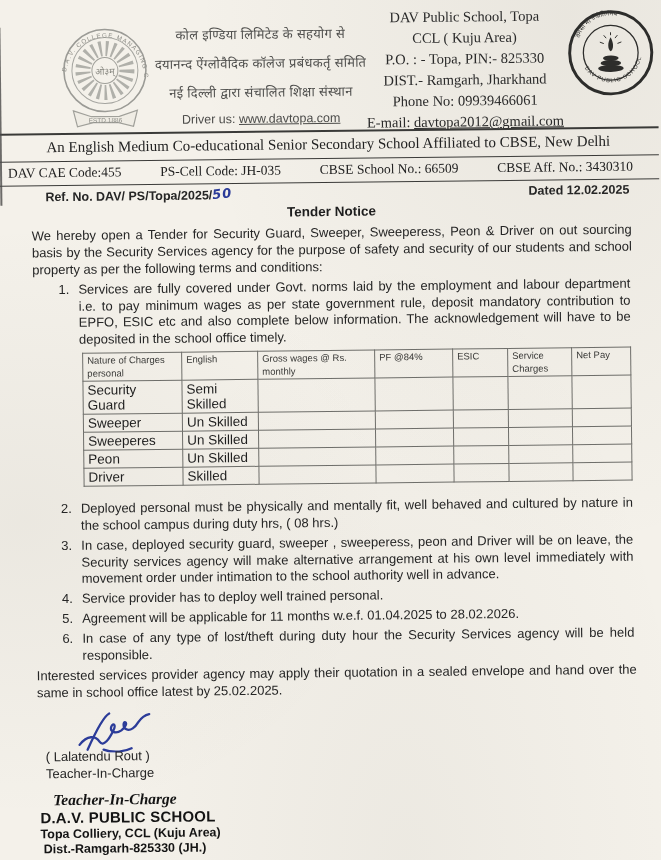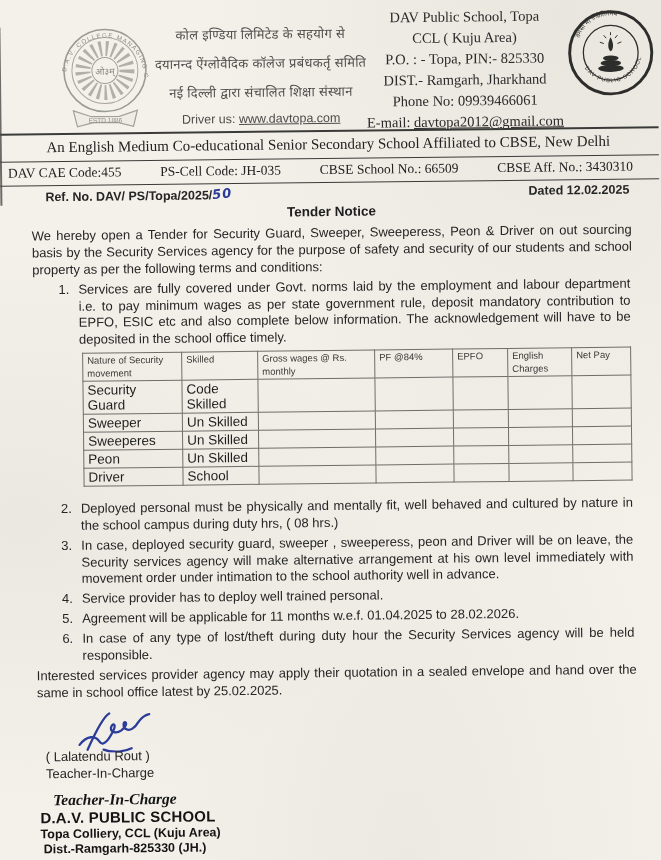"Nature of Security movement" th { text: Security movement -> Charges personal }
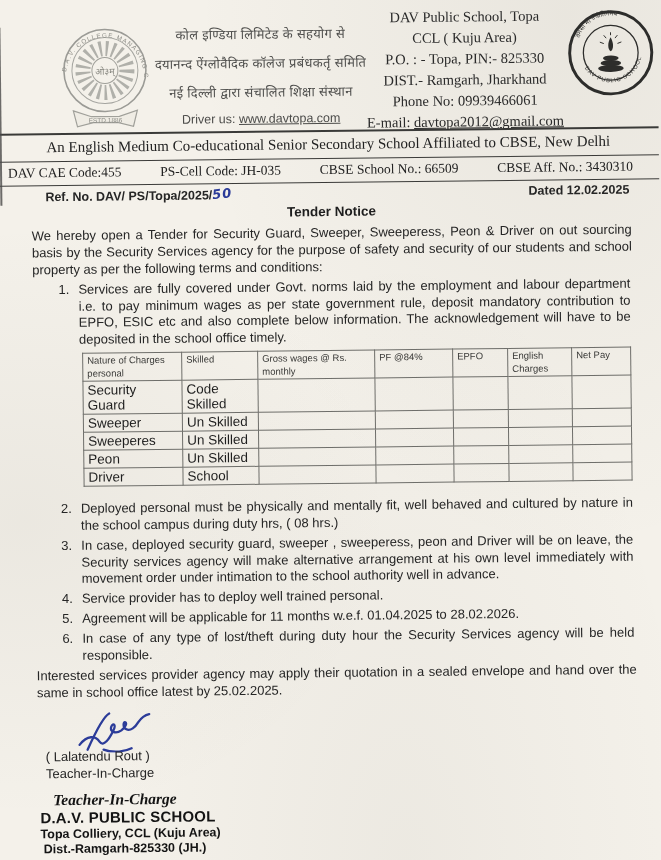"Skilled" th { text: Skilled -> English }
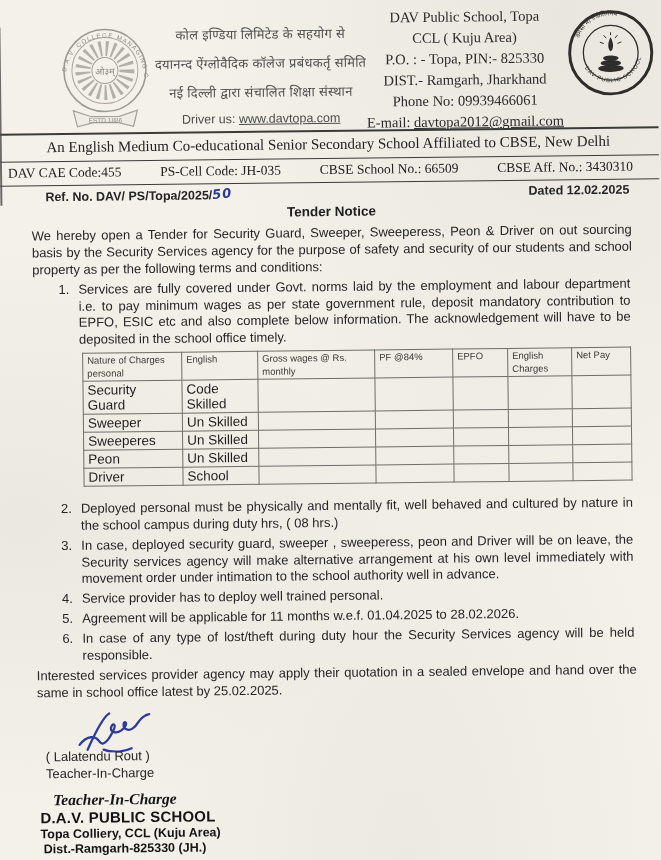"EPFO" th { text: EPFO -> ESIC }
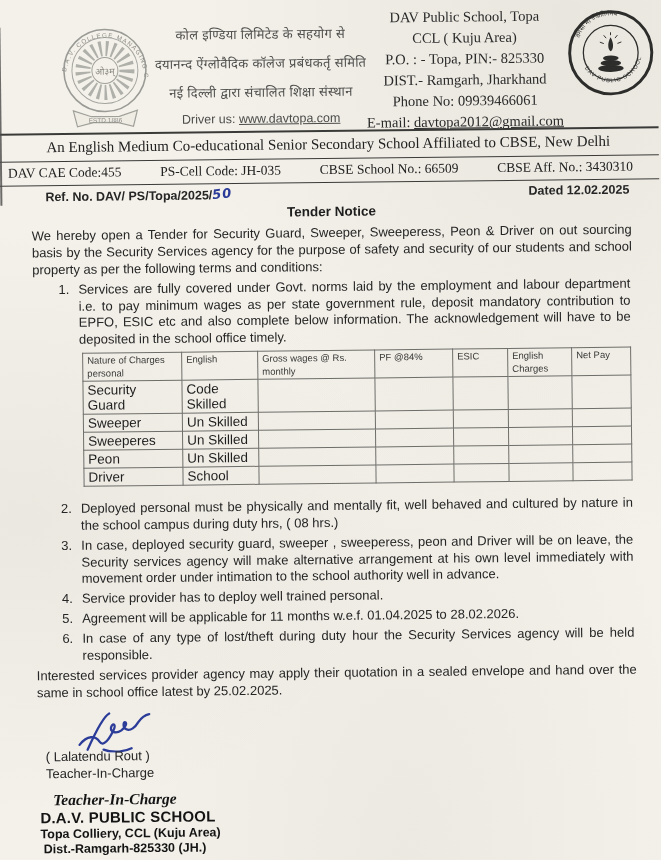"English Charges" th { text: English -> Service }
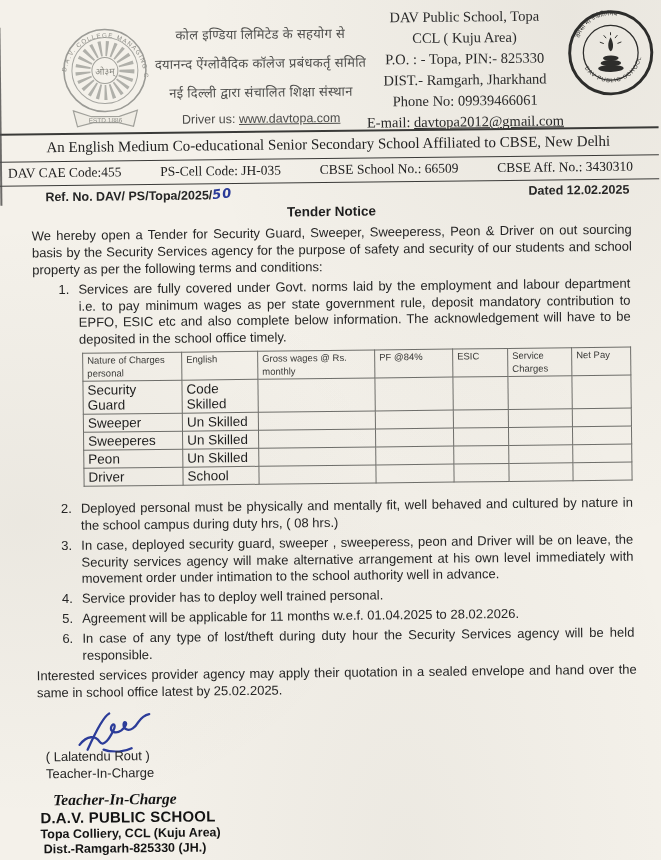"Code Skilled" td { text: Code -> Semi }
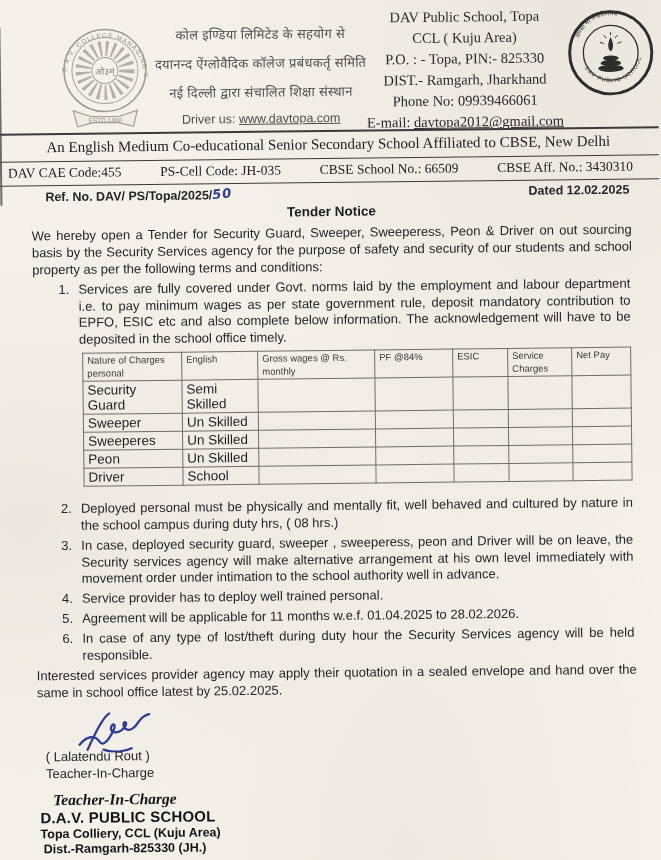"School" td { text: School -> Skilled }
